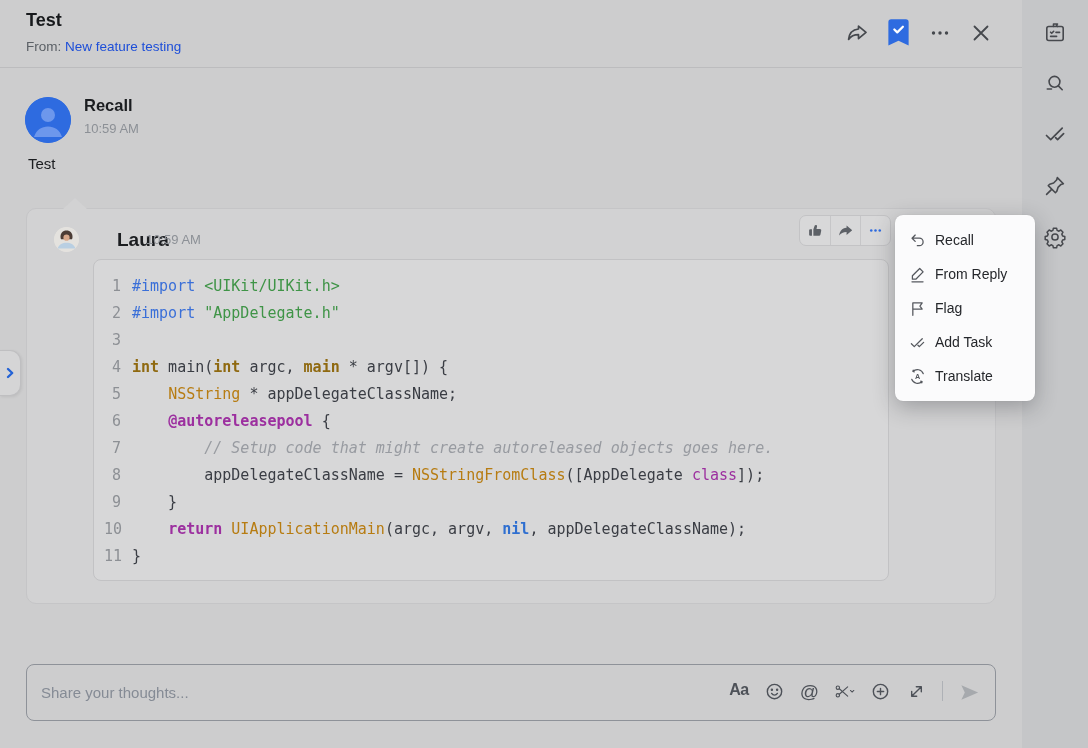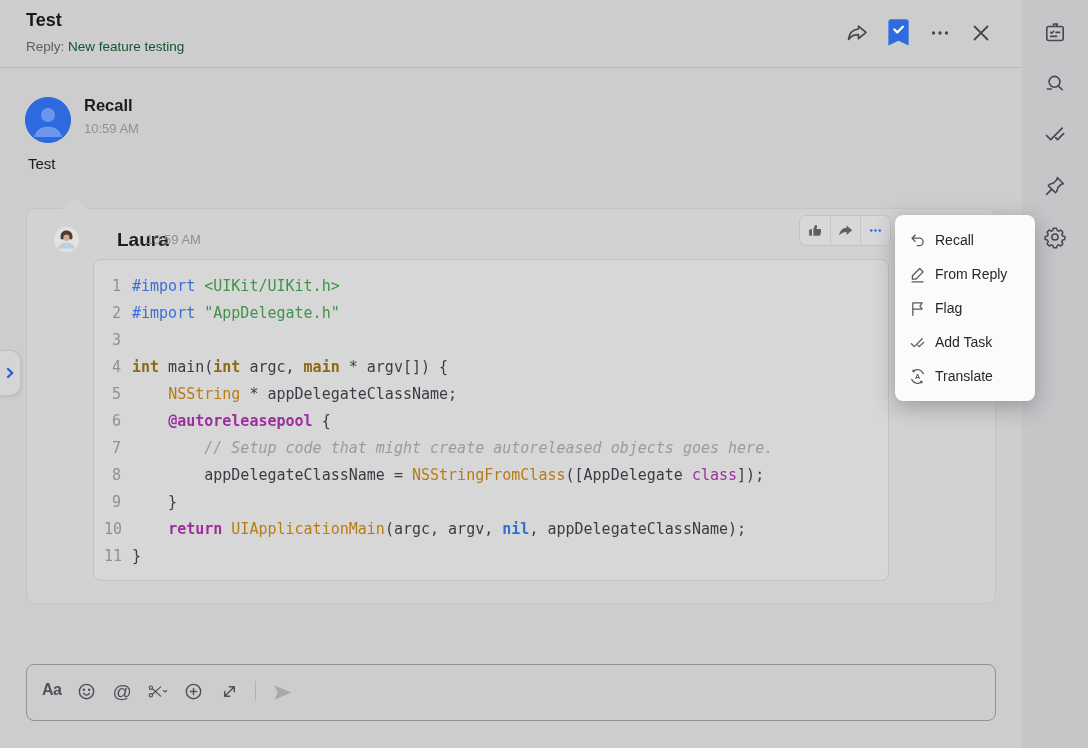"Reply:" span { text: Reply -> From }
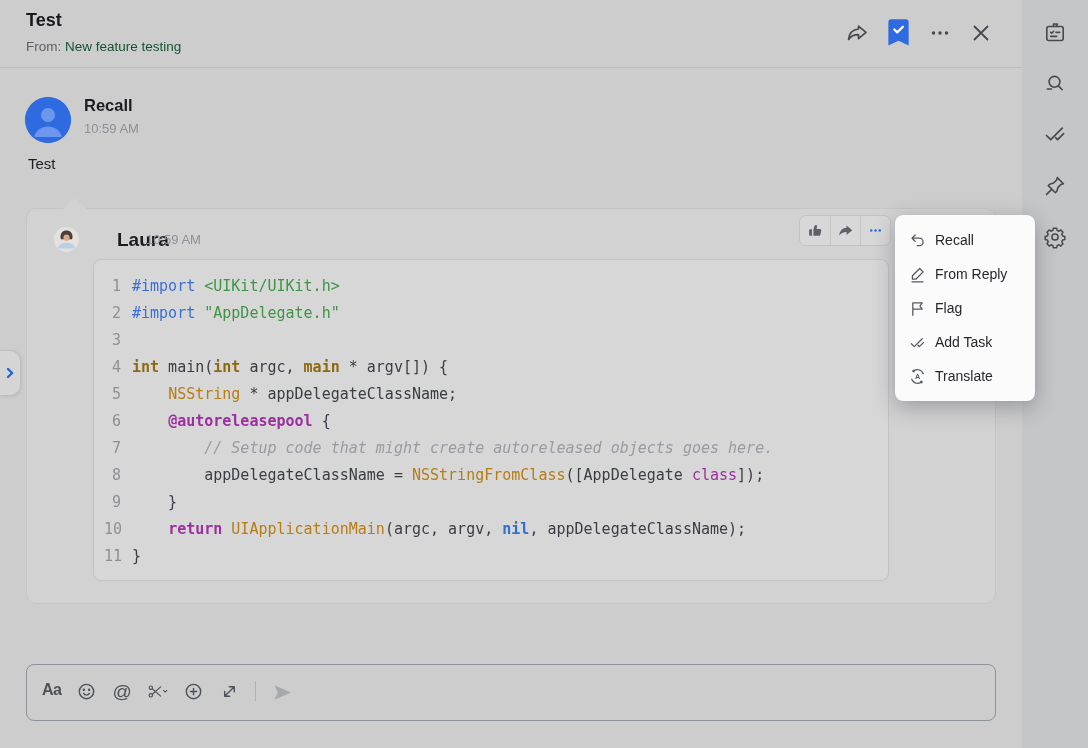"New feature testing" .from-link { color: #14532d -> #1d4ed8 }
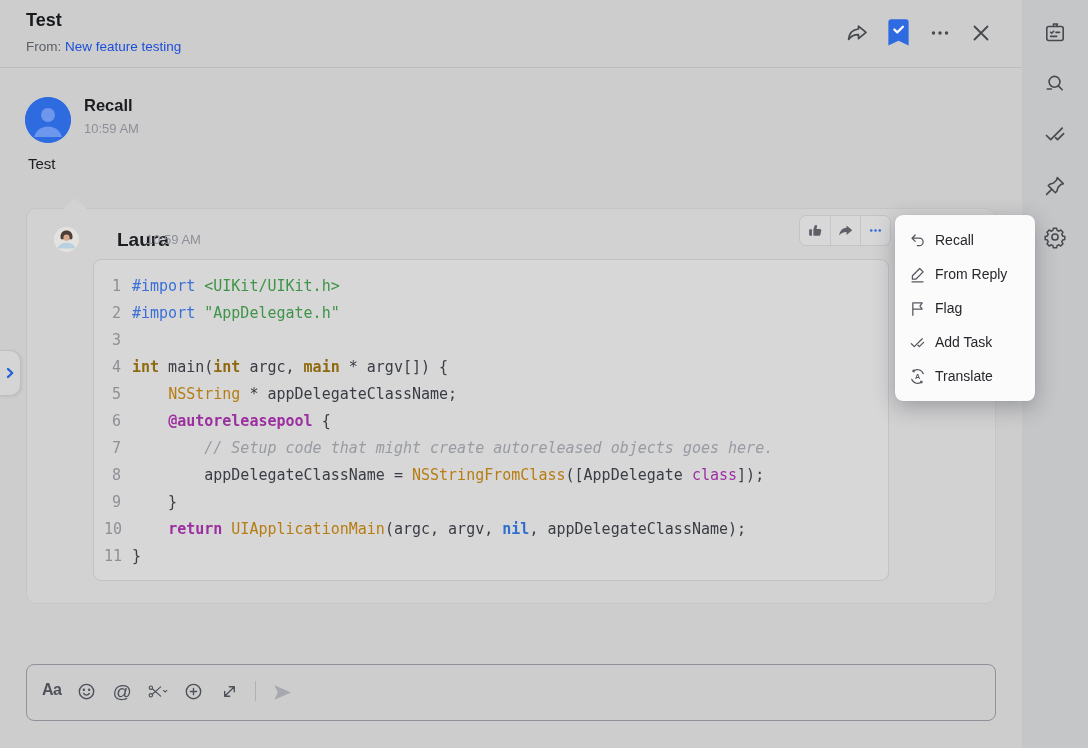"Share your thoughts..." input { html: none -> <input> }
